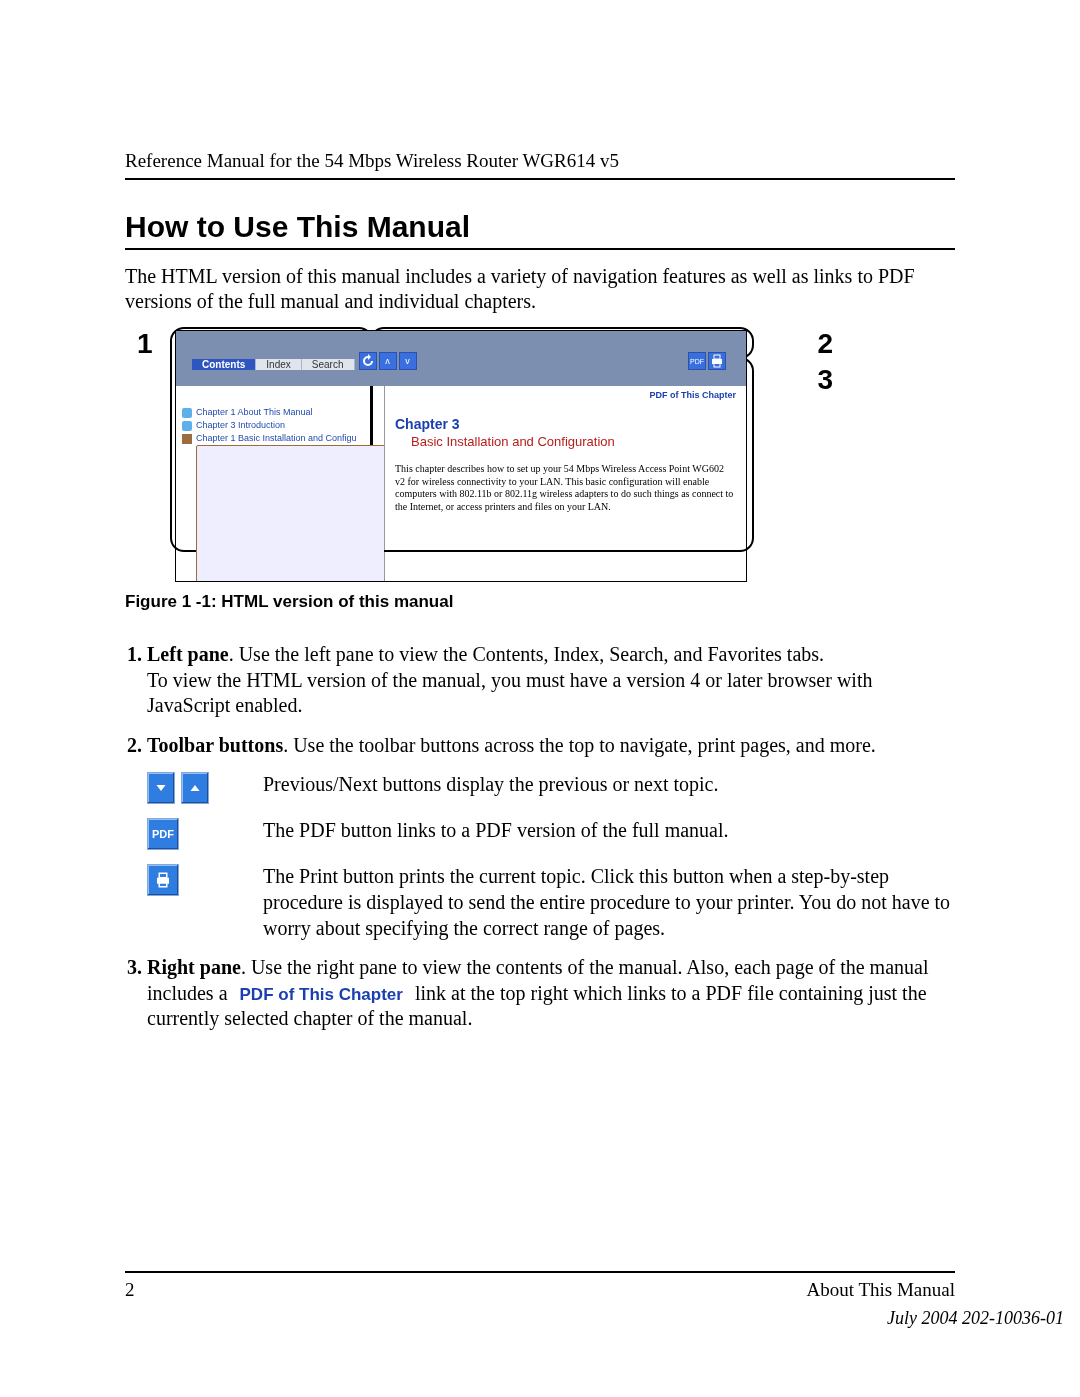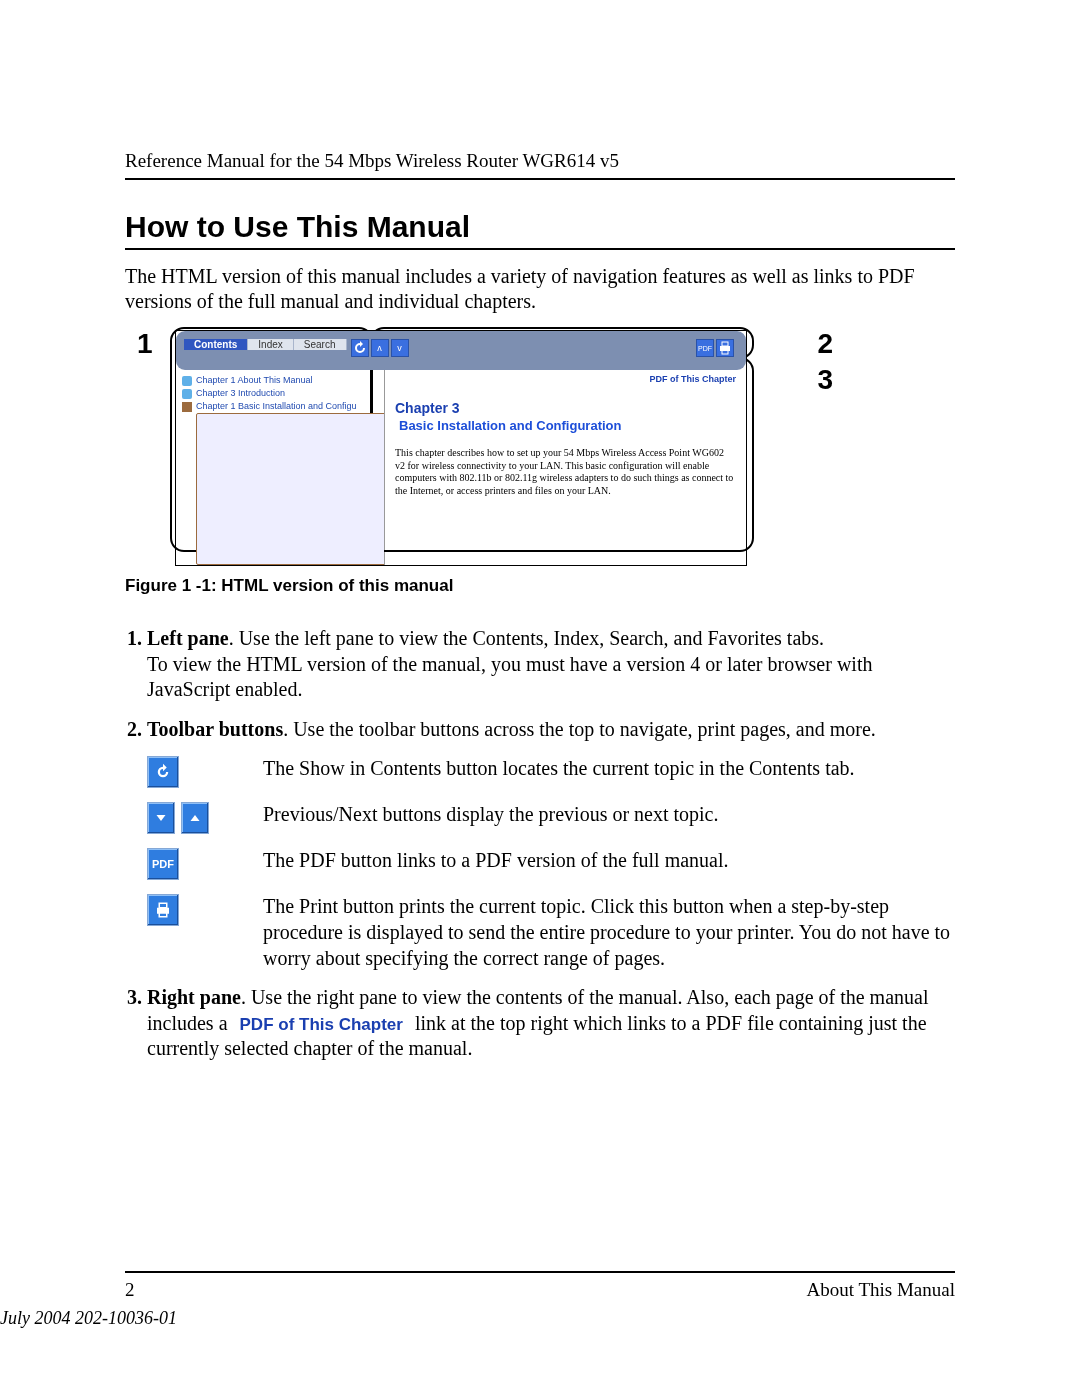"Contents" .fig-toolbar { align-items: flex-start -> flex-end; border-radius: 9px -> none; padding: 8px -> 16px }
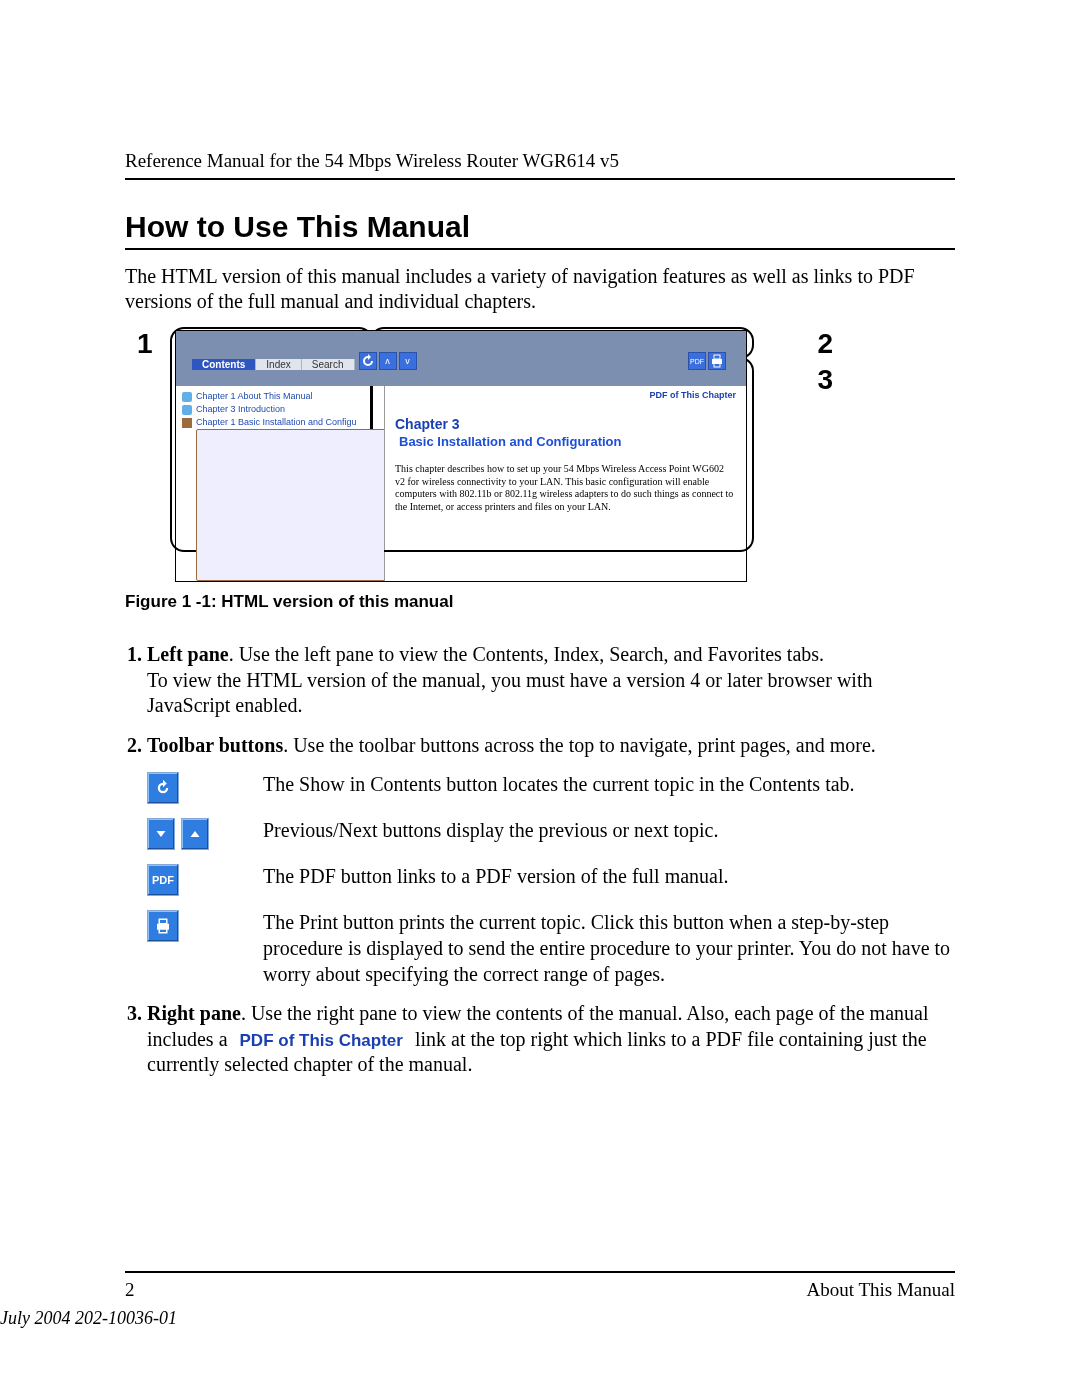"Chapter 1 About This Manual" .fig-left { padding: 4px 2px 4px 6px -> 20px 2px 4px 6px }
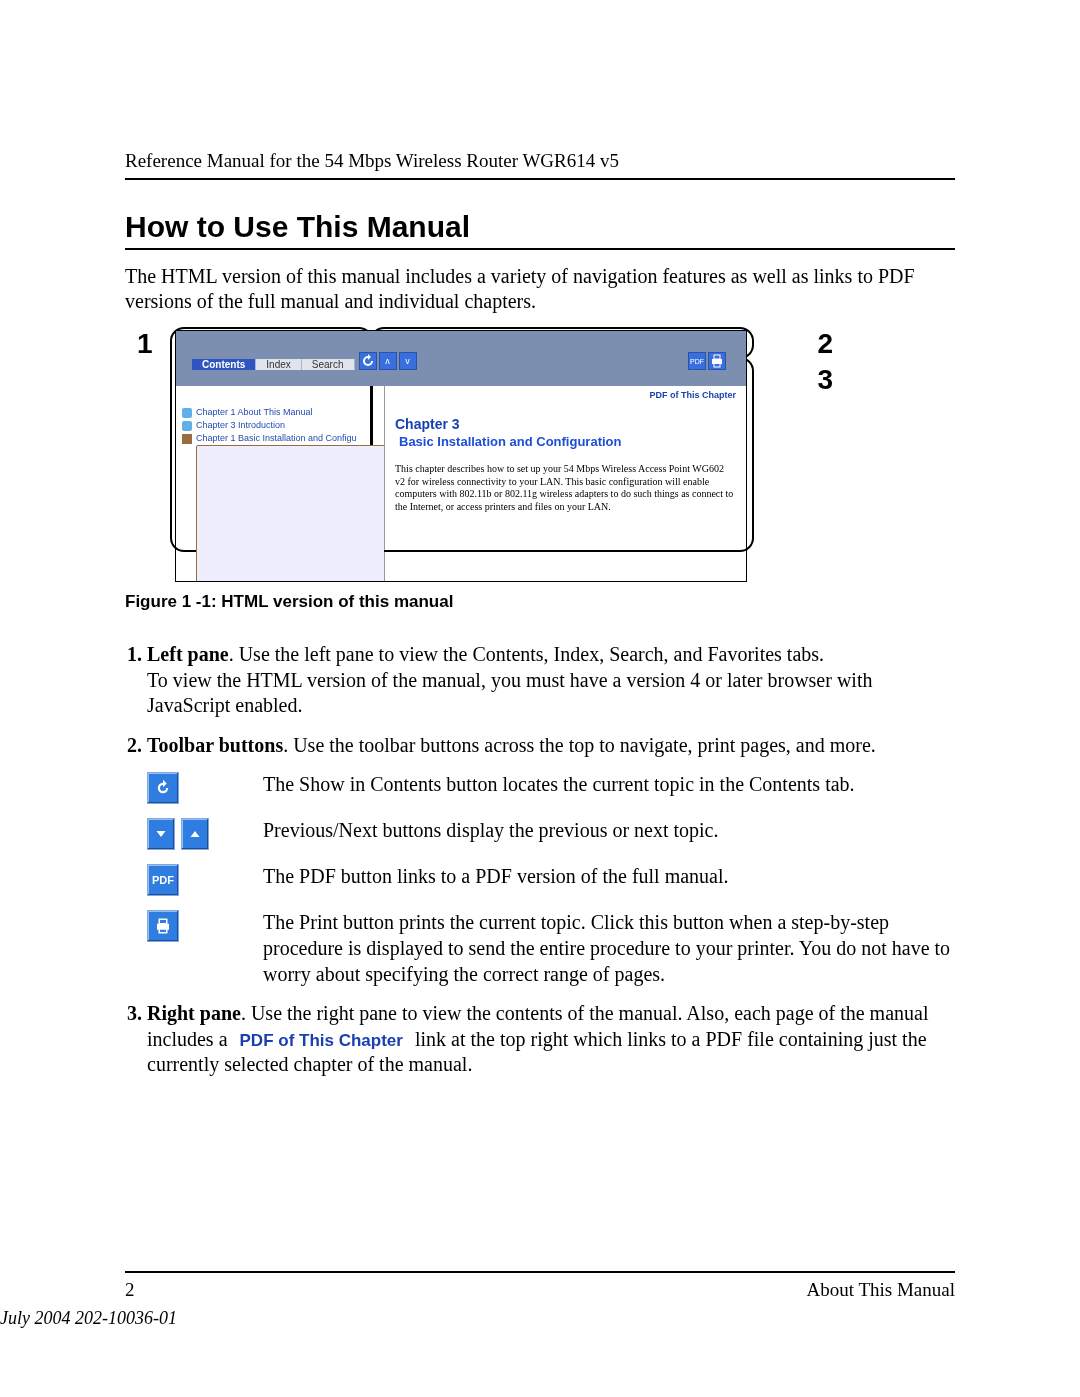"Basic Installation and Configuration" .fig-right h4 { color: #1d4ed8 -> #b91c1c; font-weight: bold -> normal; margin: 0 0 14px 4px -> 0 0 14px 16px }
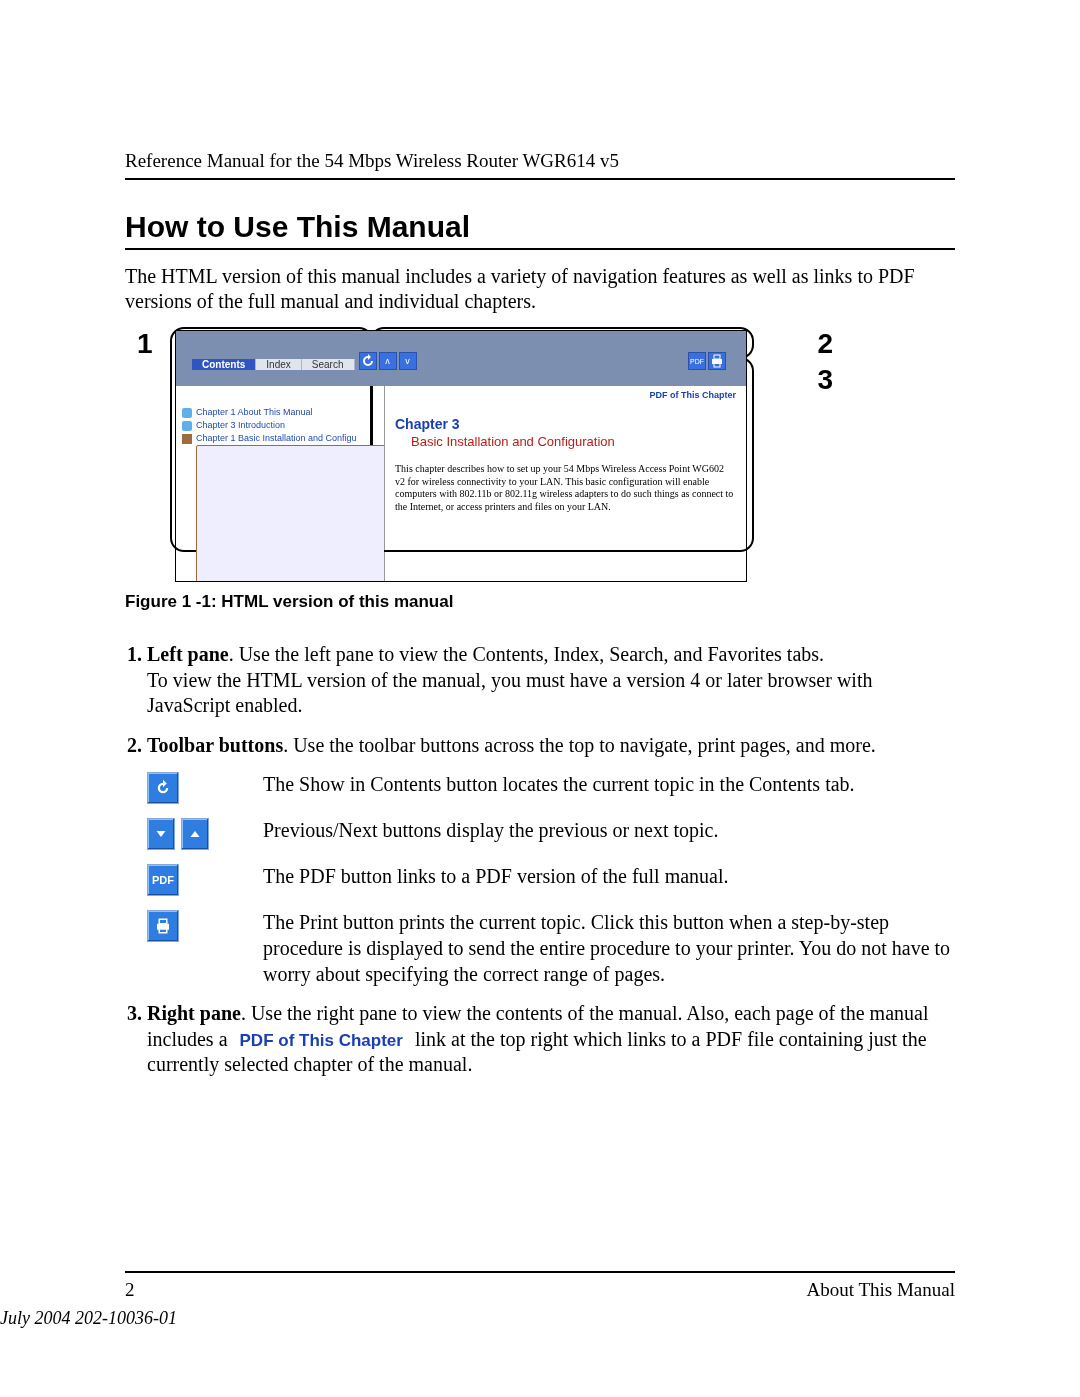"The Show in Contents button" div.icon-row { html: <div> <div> <span> <svg> <path></path> </svg> </span> </div> <div>The Show in Contents button locates the current topic in the Contents tab.</div> </div> -> none }
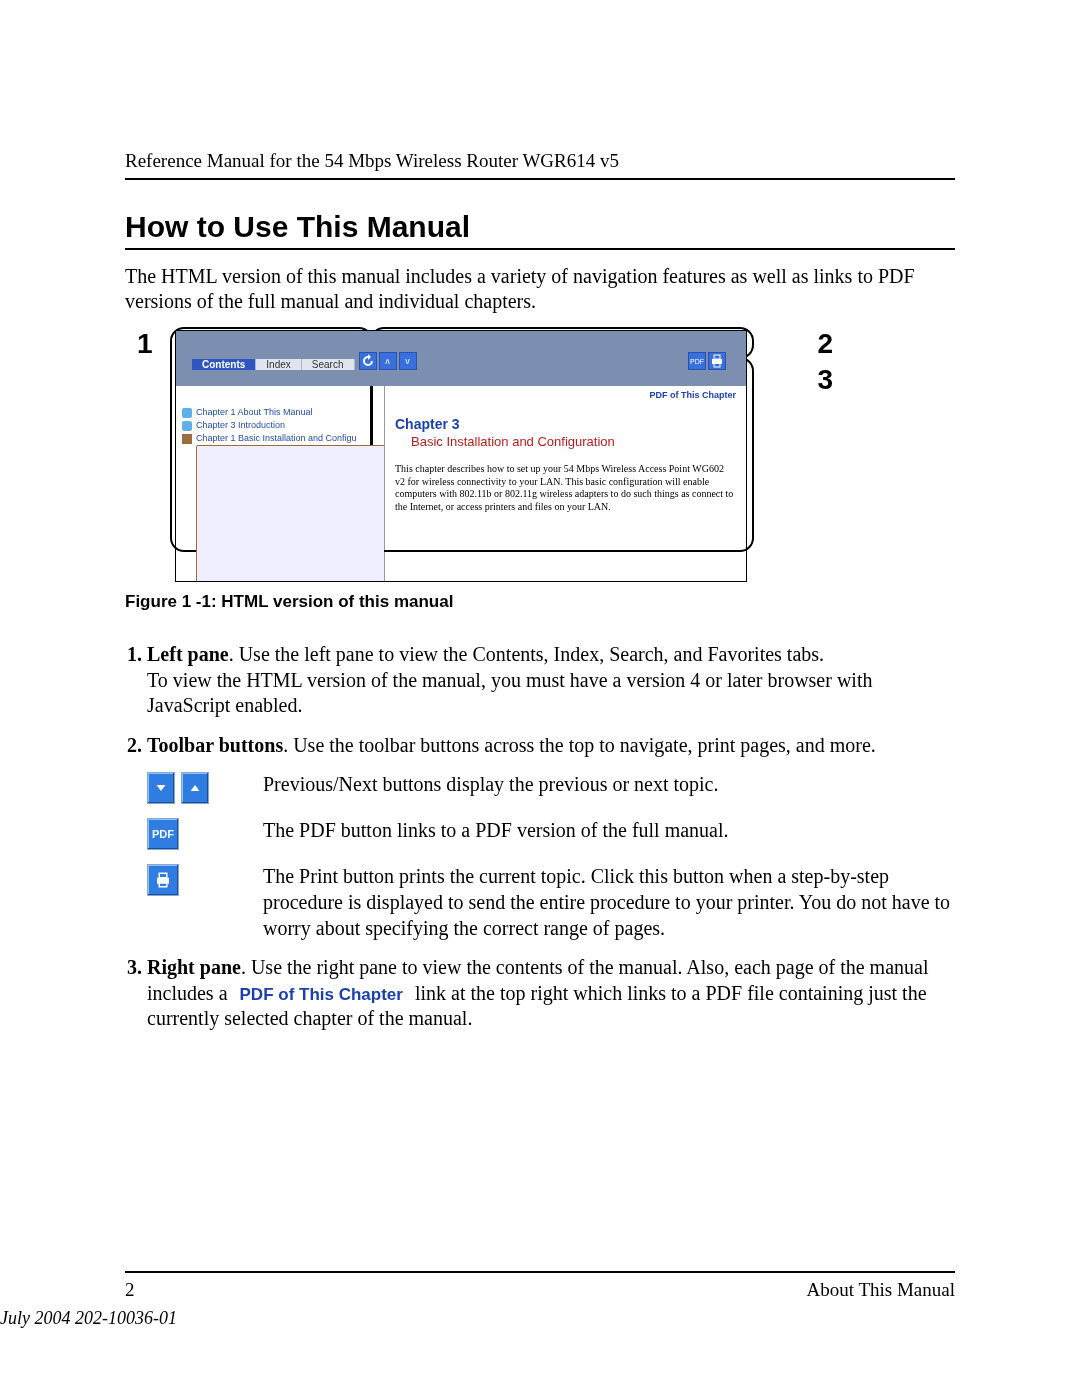"July 2004 202-10036-01" .page-footer-sub { right: 4px -> 16px; text-align: left -> right }
